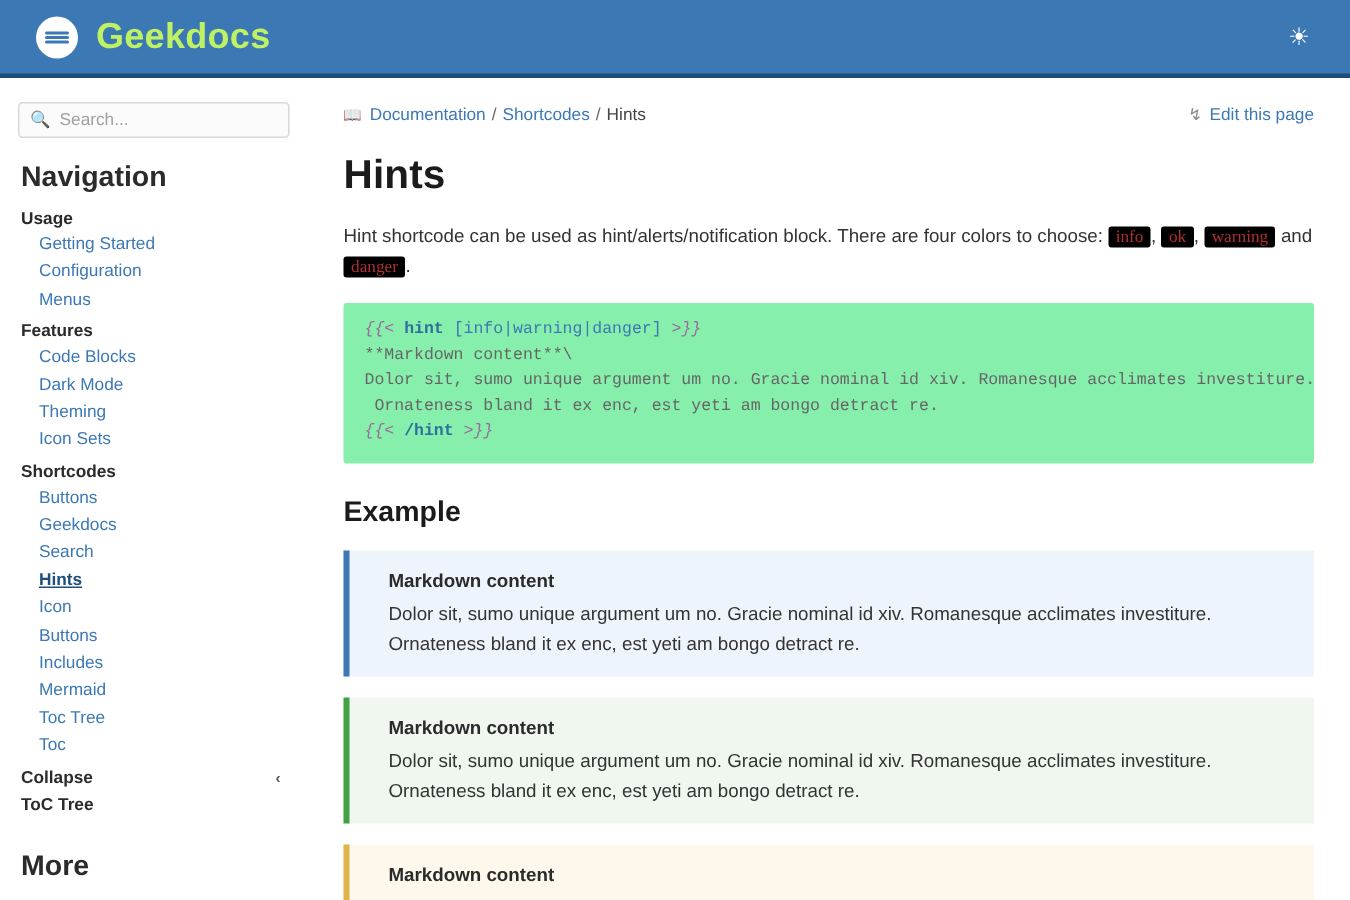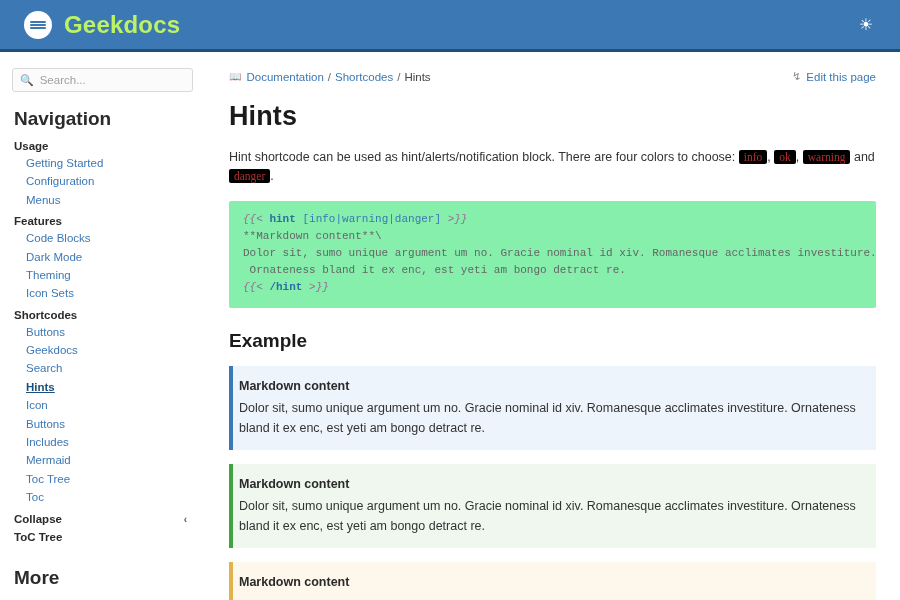"Markdown content" .hint { padding: 11px 14px 12px 6px -> 11px 14px 12px 26px }
